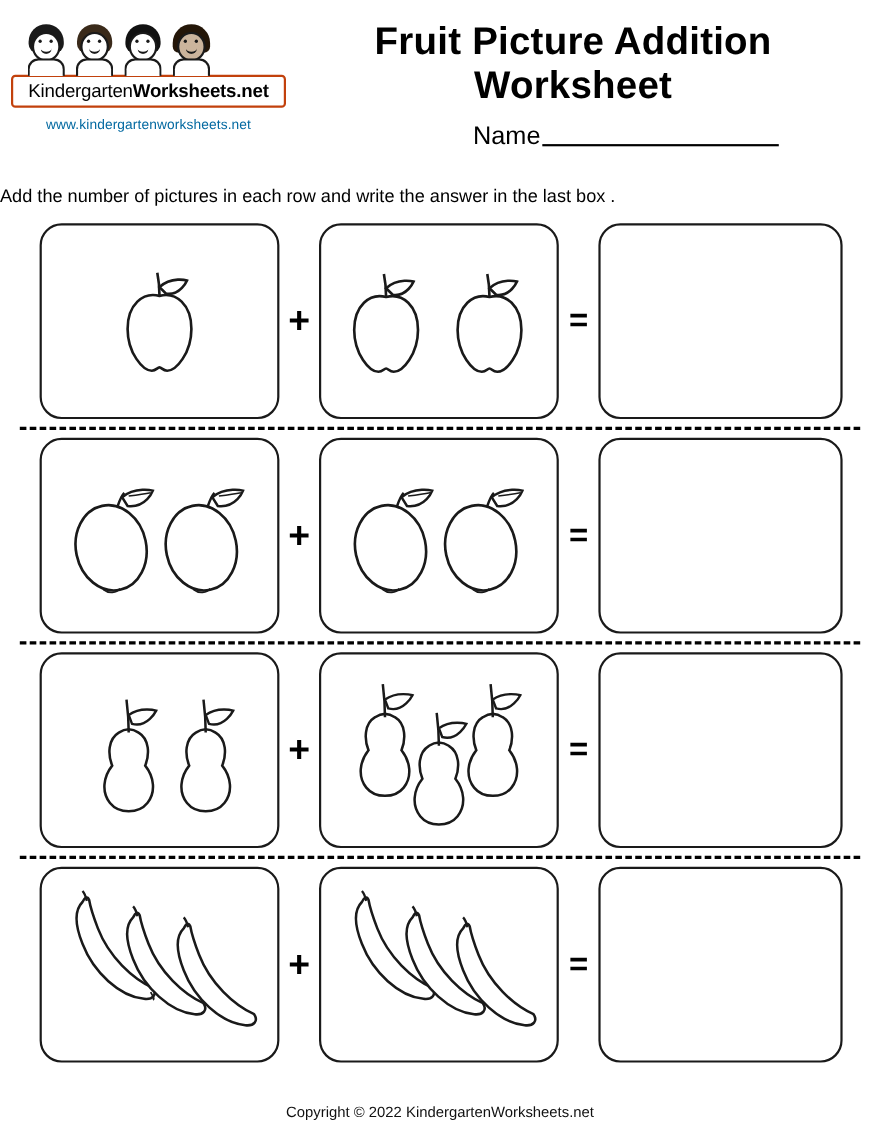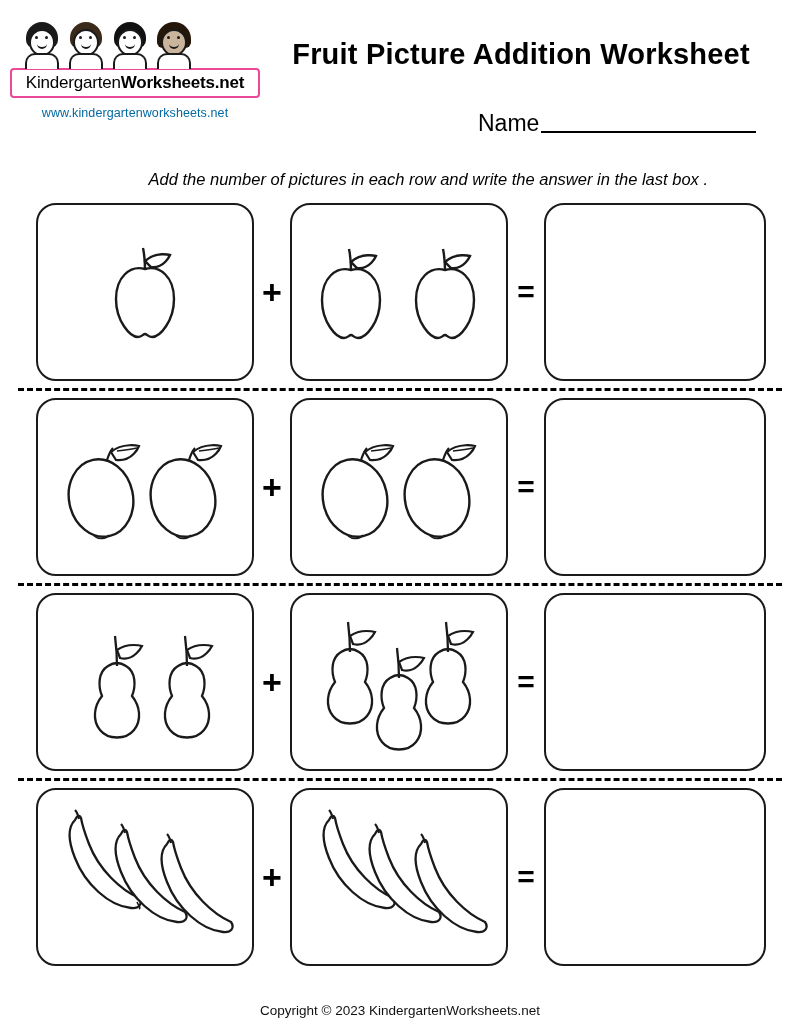"Fruit Picture Addition Worksheet" .title { font-size: 29px -> 35px; top: 38px -> 18px }
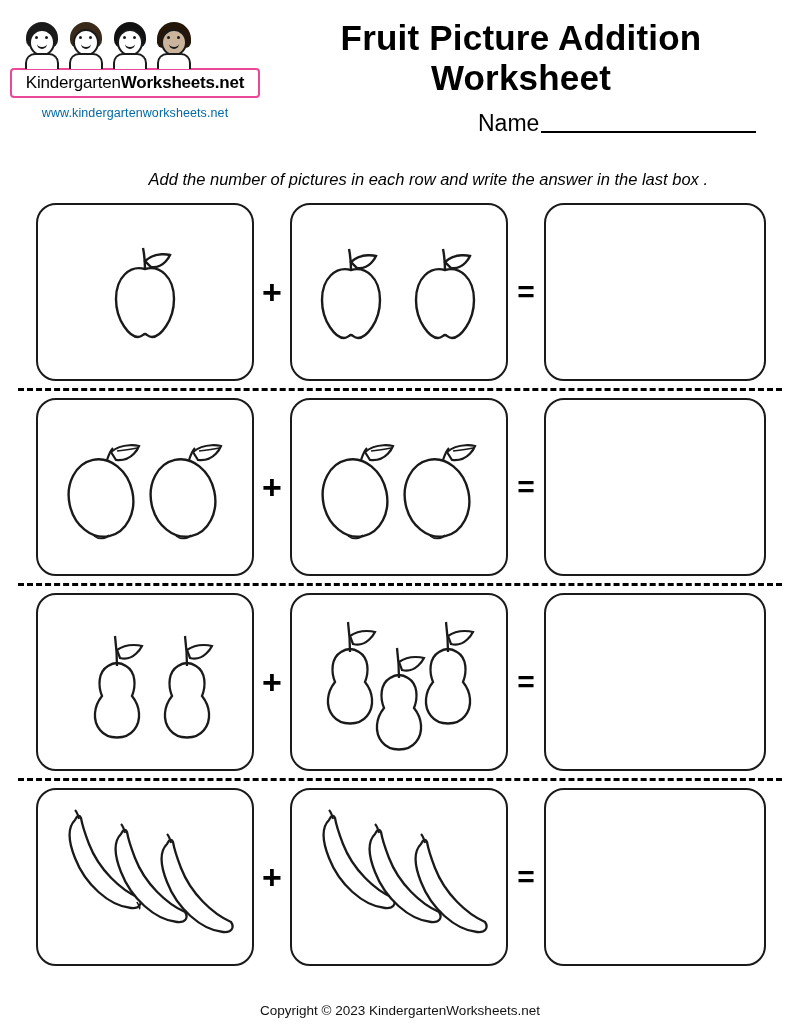"KindergartenWorksheets.net" .logo-plank { border: 2px solid #ec4899 -> 2px solid #c2410c }
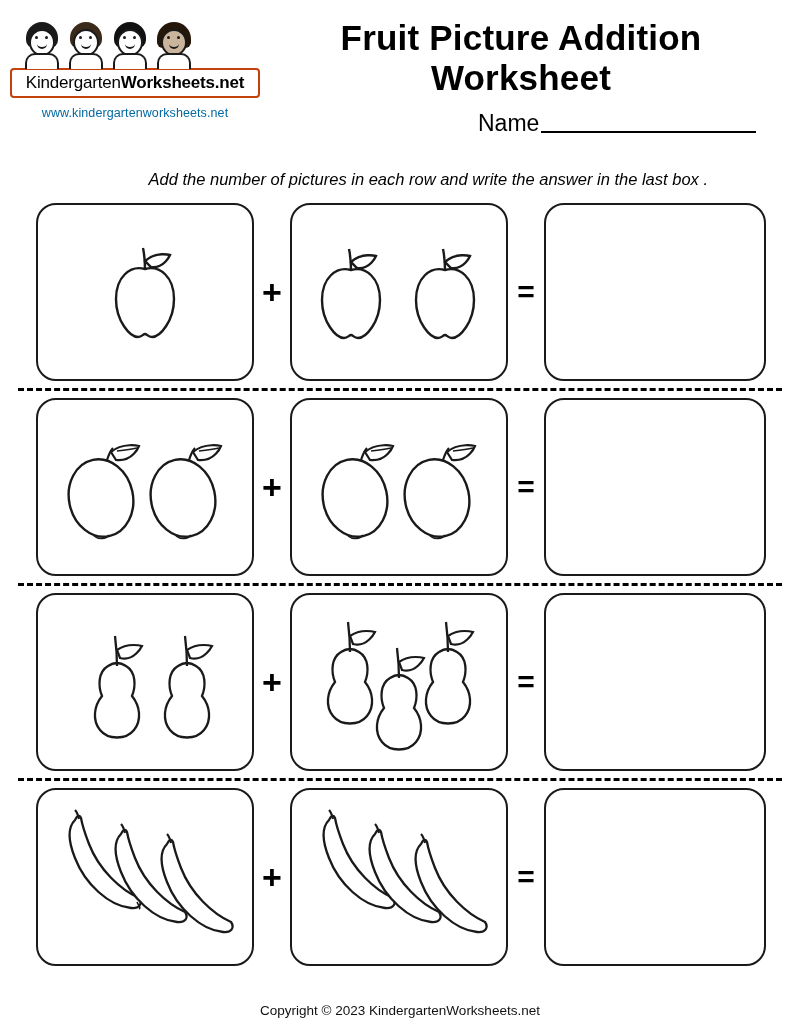"Name" .name-line { margin-left: 48px -> none }
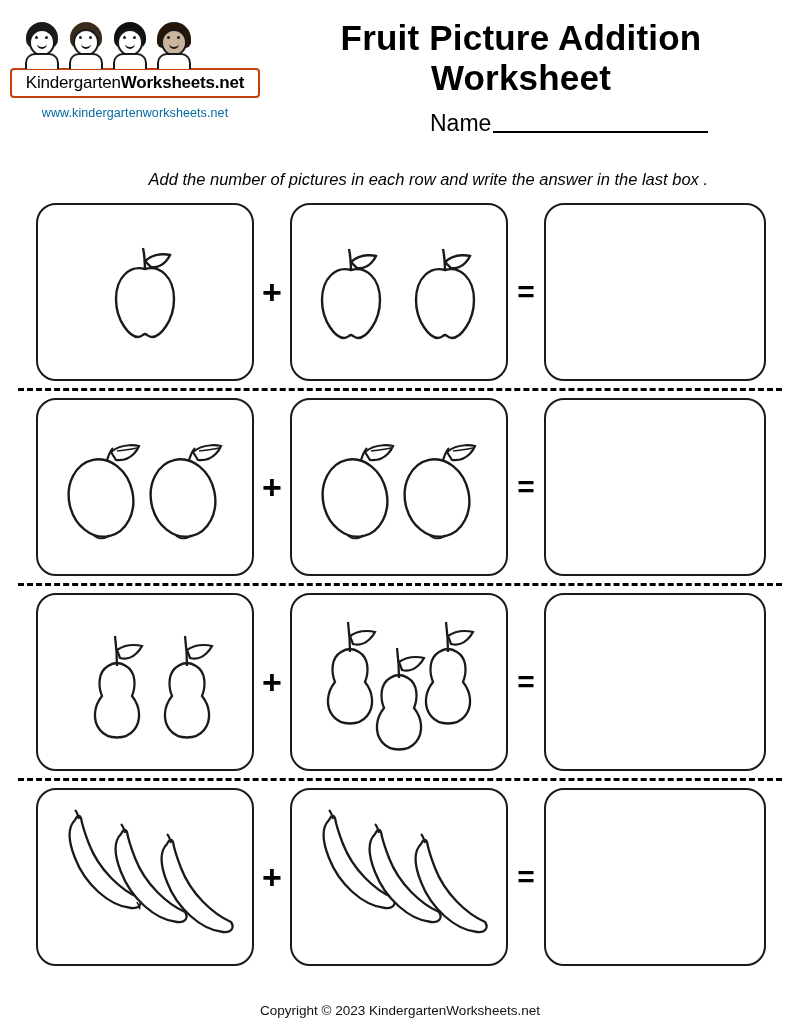"Add the number of pictures" .instructions { font-style: italic -> none; text-align: right -> left }
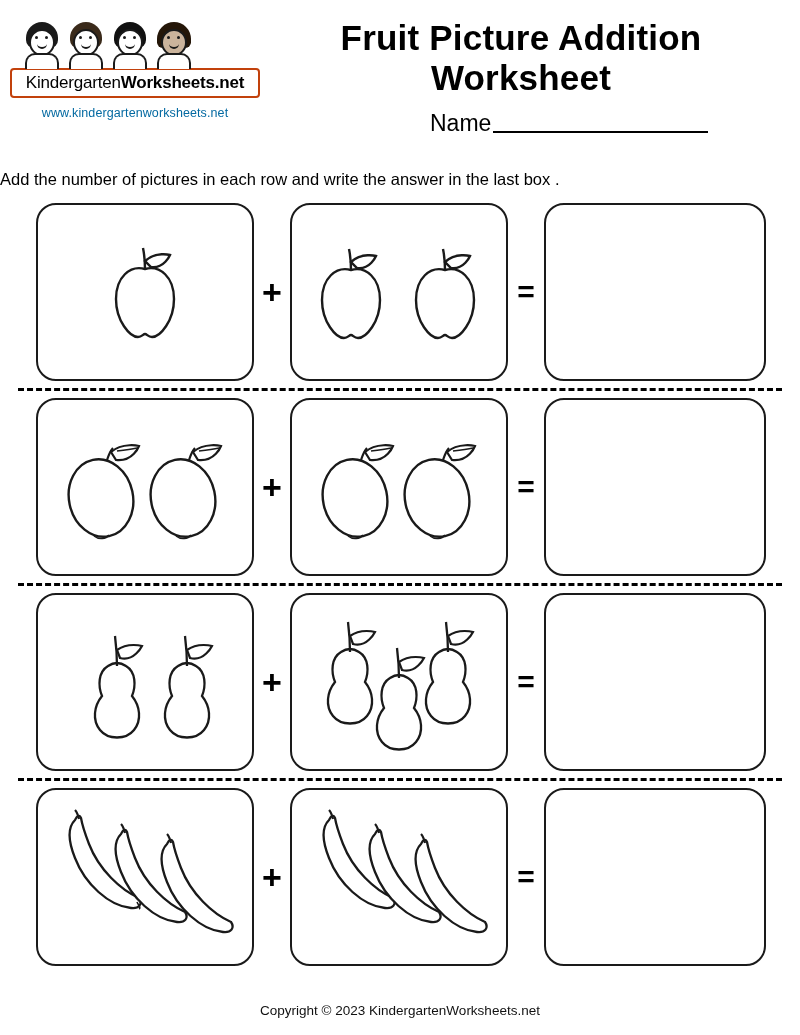"Copyright © 2023" div { text: 2023 -> 2022 }
